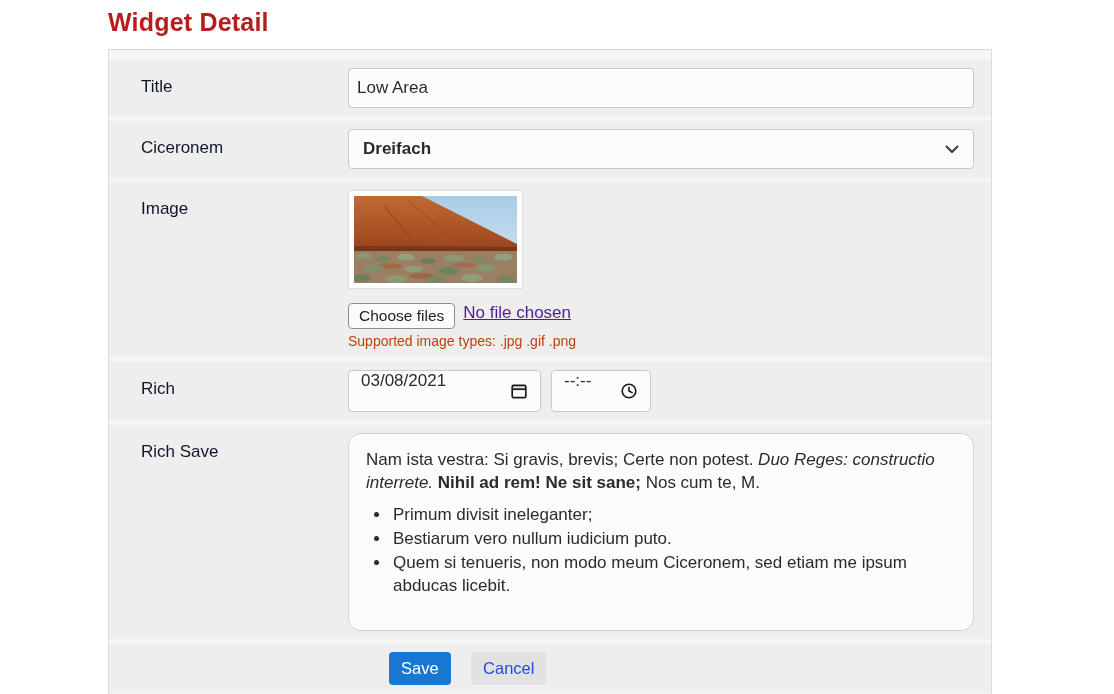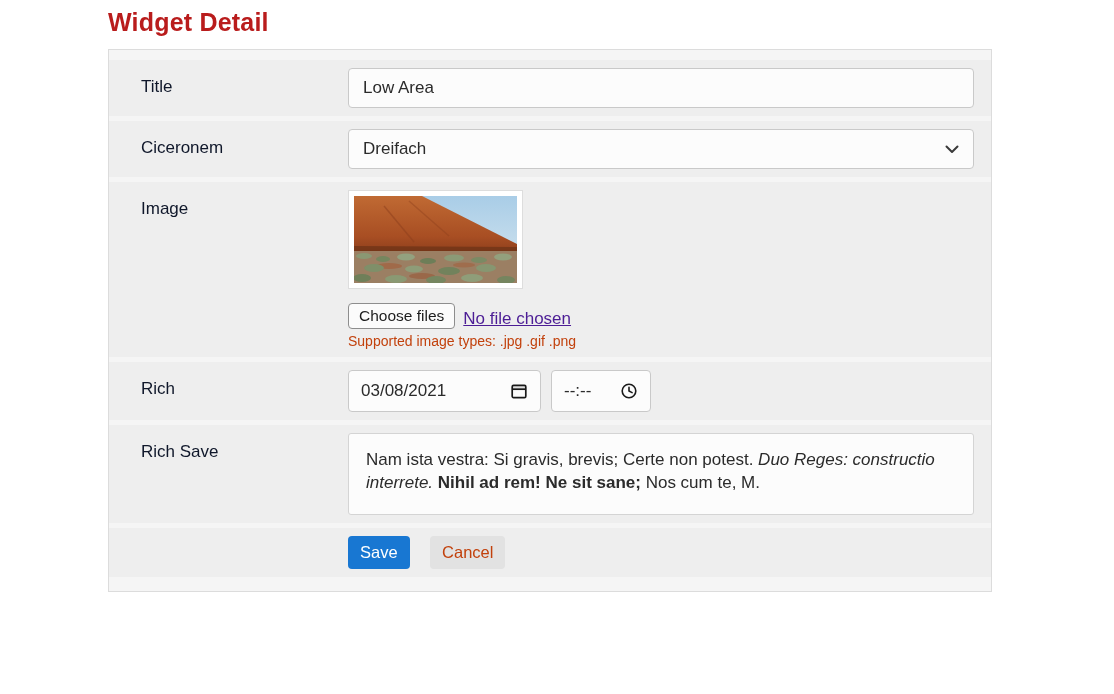"Low Area" .text-input { padding: 0 14px -> 0 8px }
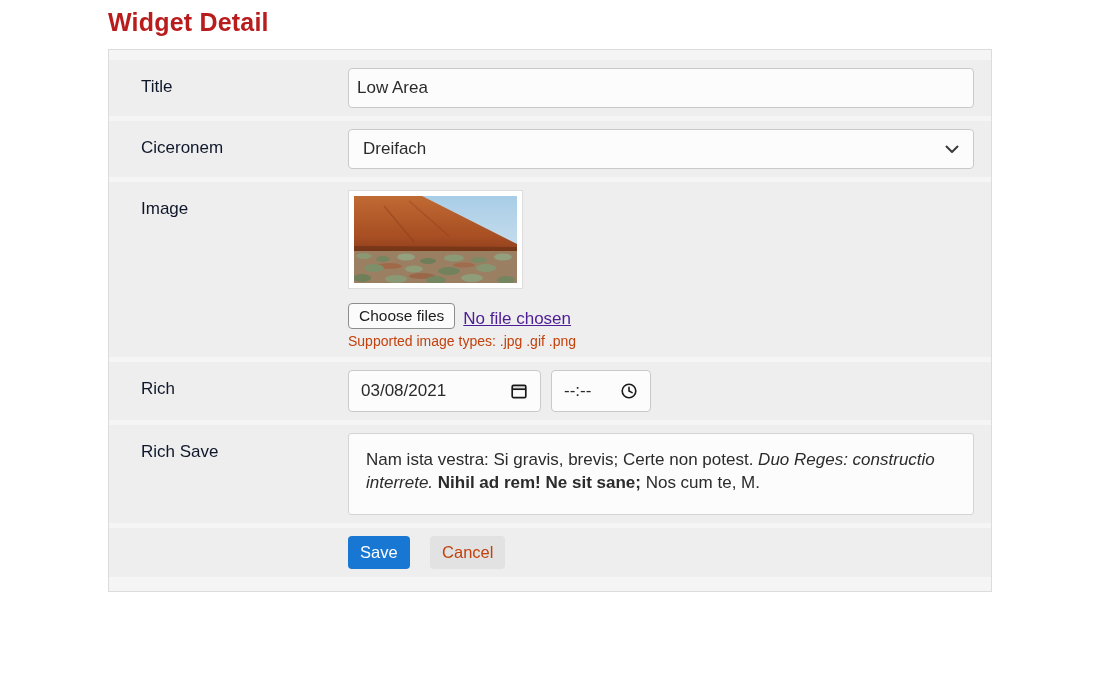"Dreifach" .select-box { font-weight: none -> bold }
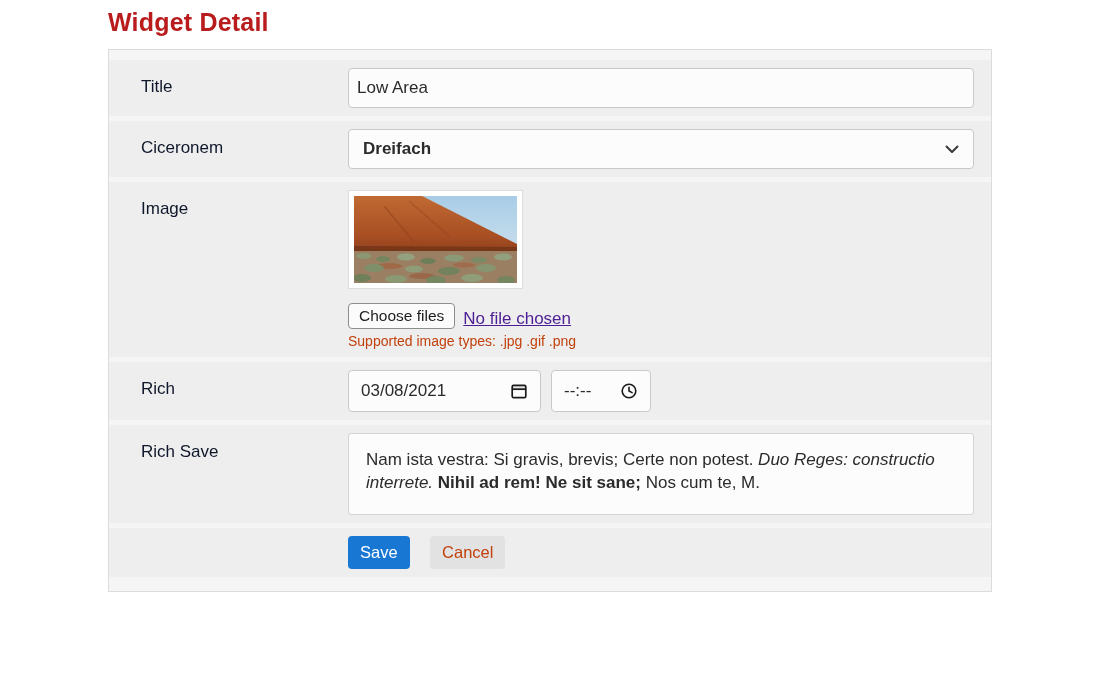"Choose files" .file-line { align-items: flex-end -> flex-start }
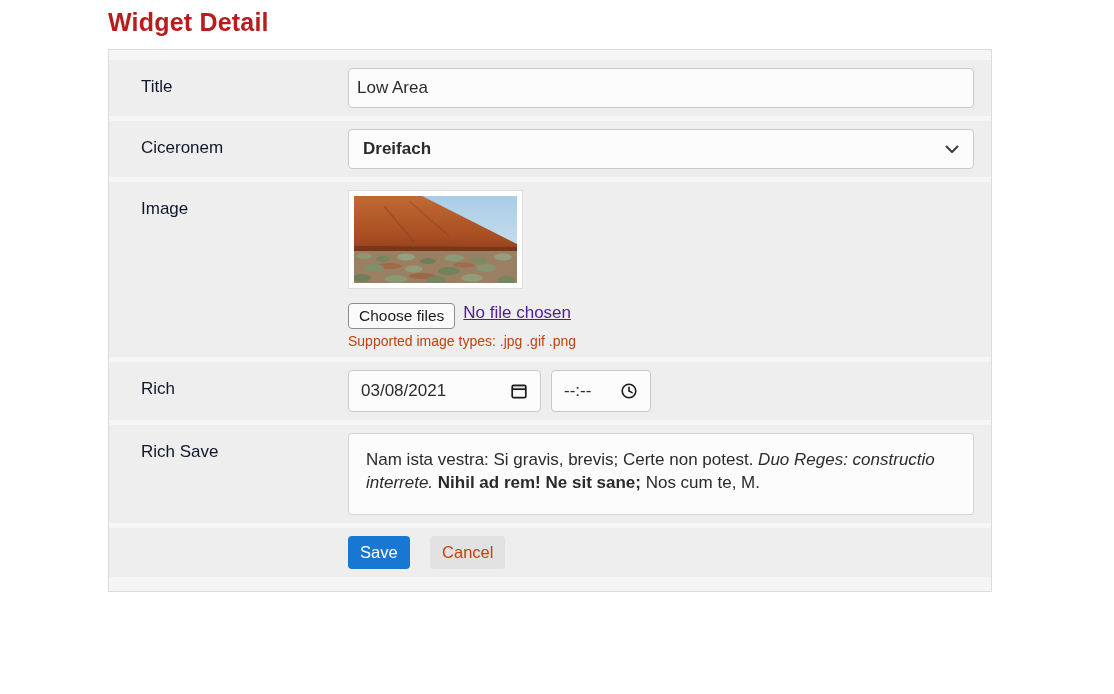"03/08/2021" .date-box, .time-box { align-items: center -> none }
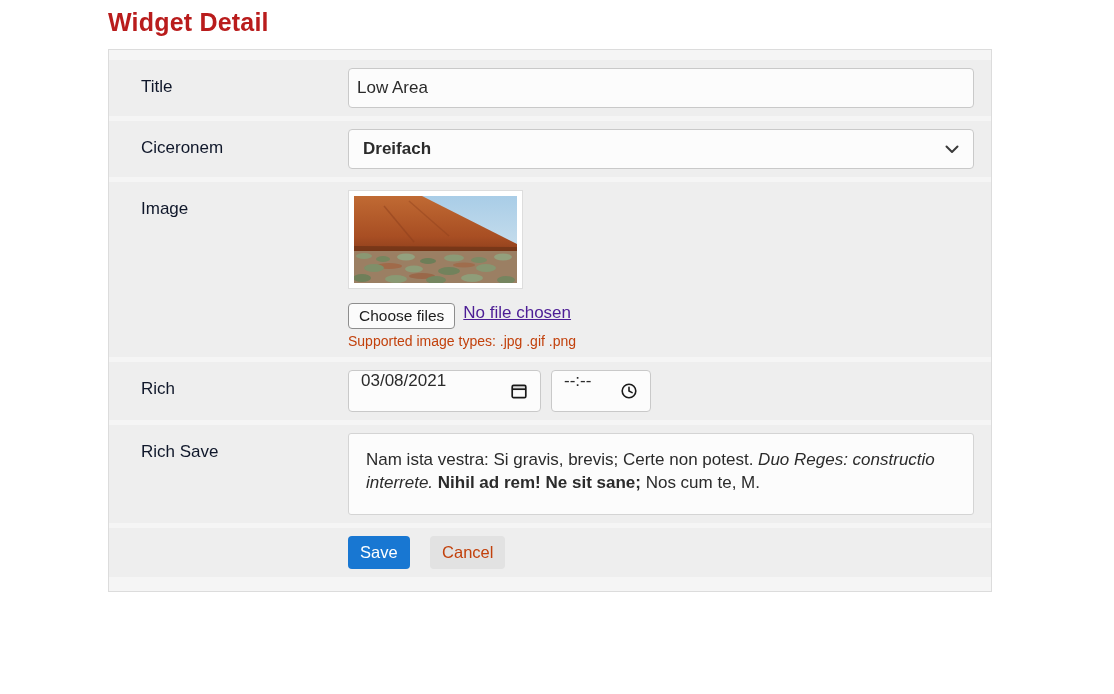"Nam ista vestra: Si gravis," .richtext-box { border-radius: 3px -> 13px; padding: 14px 18px 20px 17px -> 14px 18px 32px 17px }
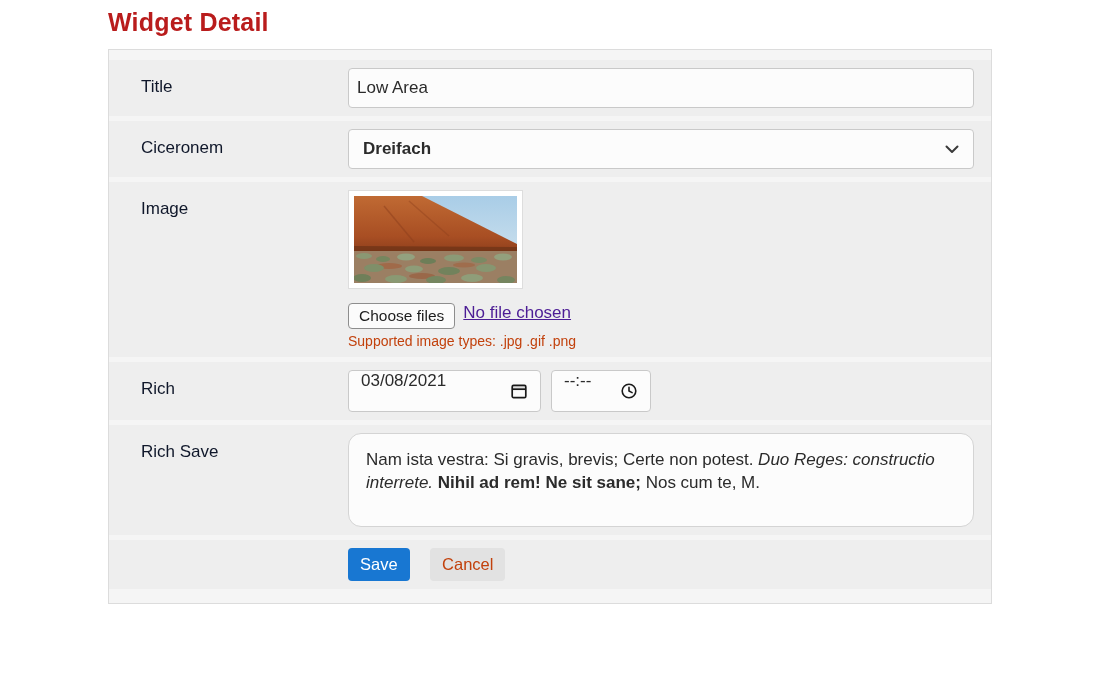"Primum divisit ineleganter;" ul { html: none -> <ul> <li>Primum divisit ineleganter;</li> <li>Bestiarum vero nullum iudicium puto.</li> <li>Quem si tenueris, non modo meum Ciceronem, sed etiam me ipsum abducas licebit.</li> </ul> }
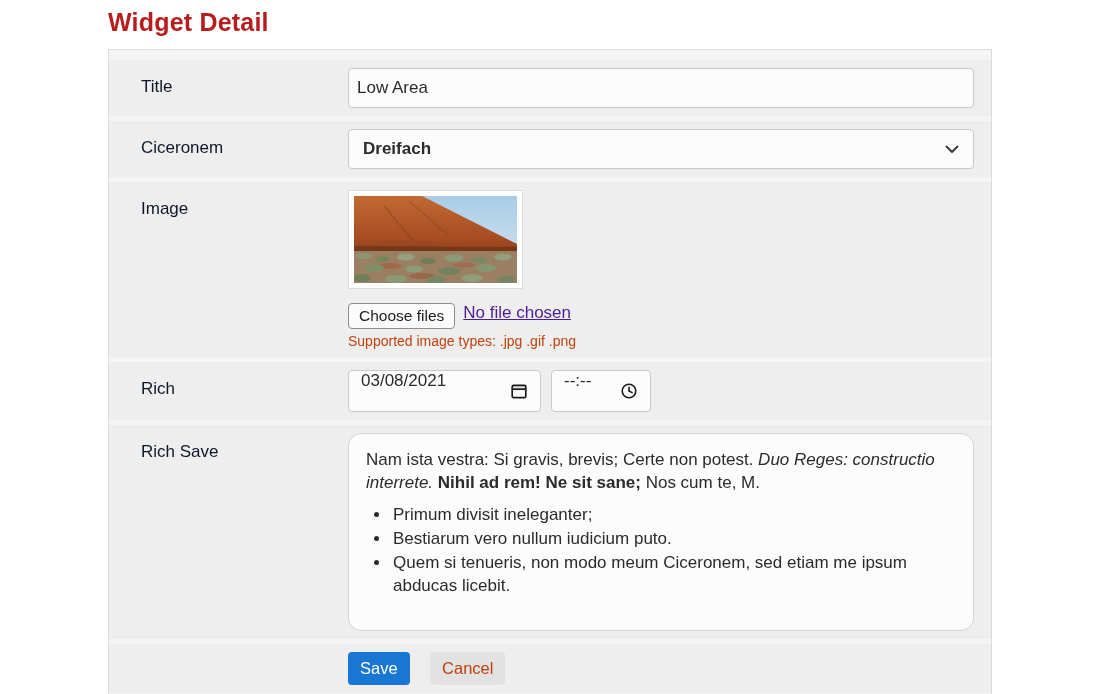"Save" .btn-save { margin-left: none -> 41px }
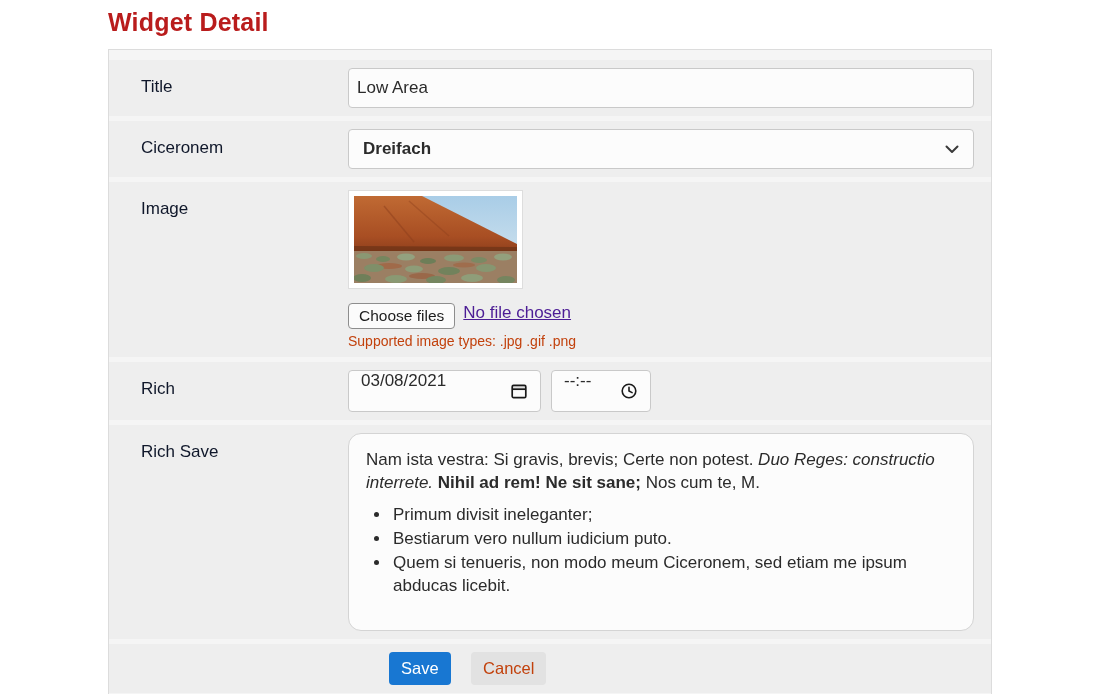"Cancel" .btn-cancel { color: #c2410c -> #1d4ed8 }
